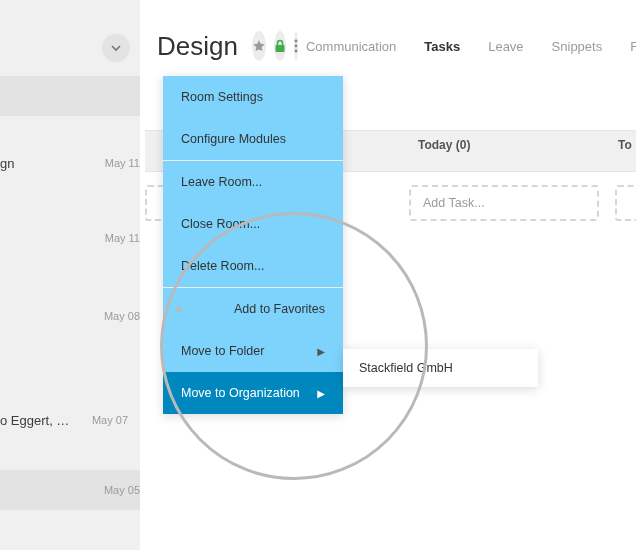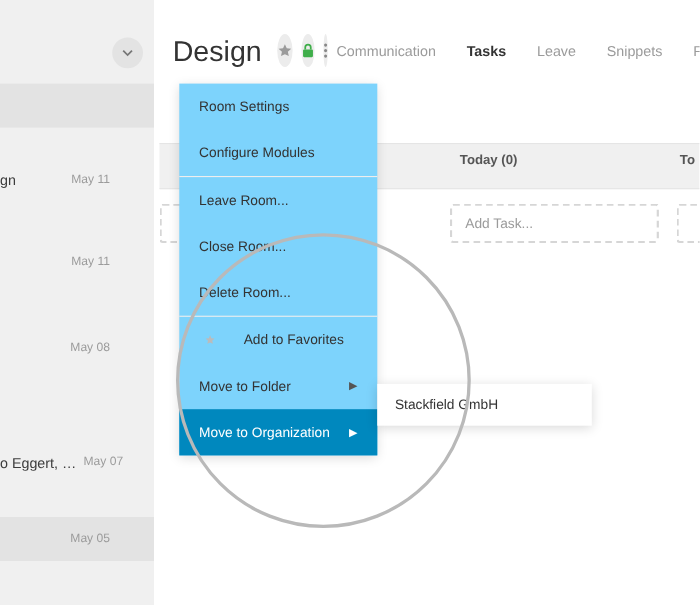"gn" .sb-row { padding: 0 24px 0 0 -> 0 0 0 0; right: 16px -> 0 }
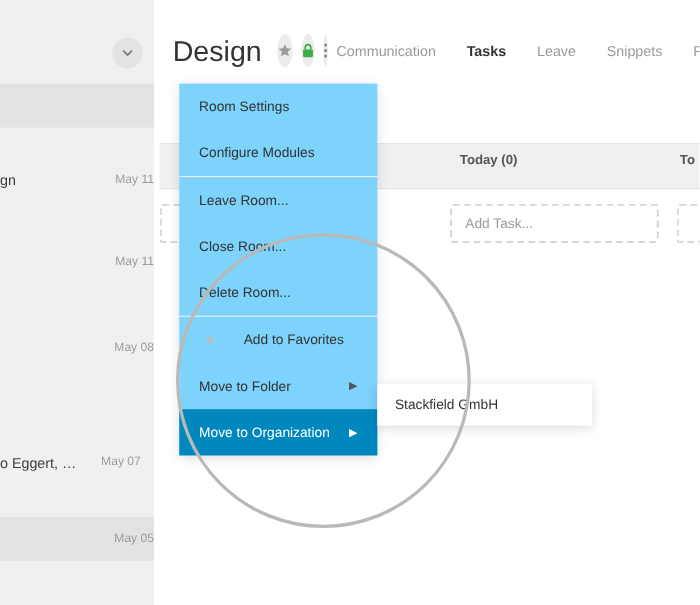"Add to Favorites" .dd-item.fav { justify-content: center -> space-between }
